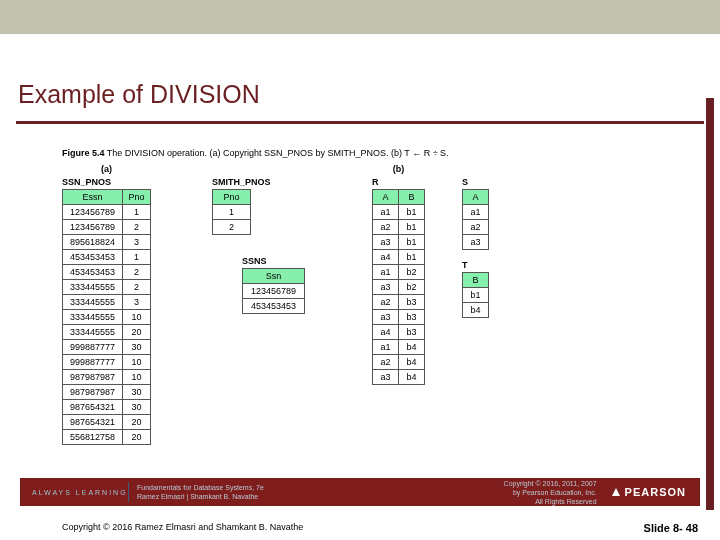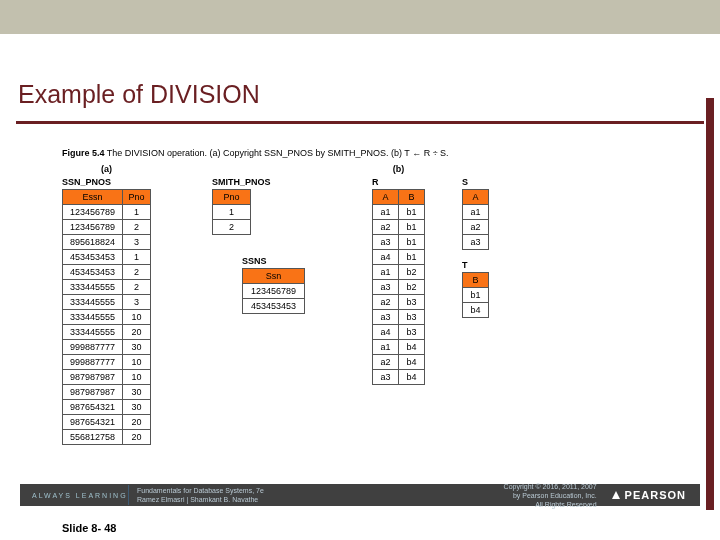"Essn" table.data th { background: #f97316 -> #86efac }
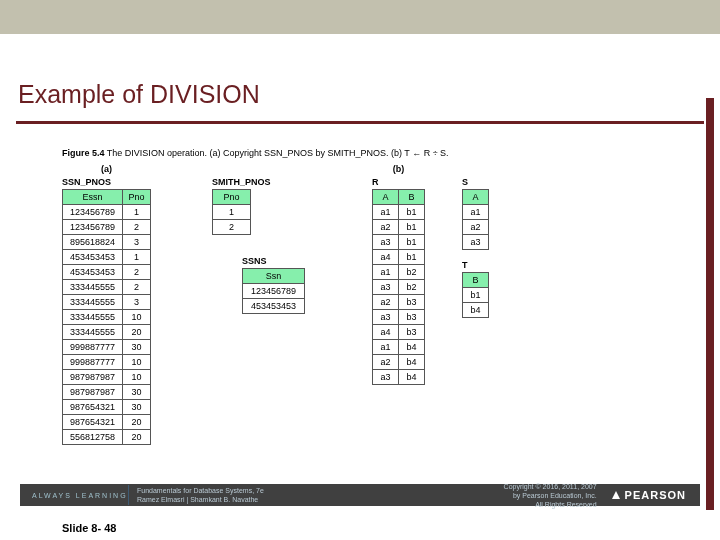"PEARSON" .bottom-band { background: #404040 -> #7f1d1d; height: 22px -> 28px }
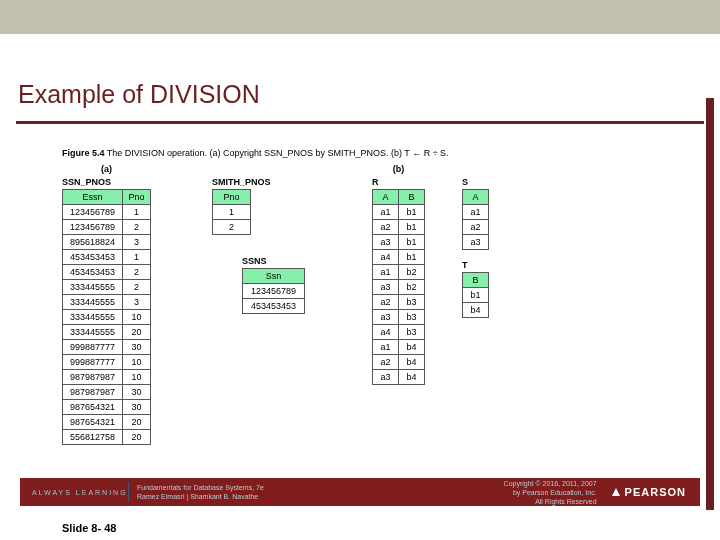"Copyright © 2016 Ramez Elmasri" div { html: none -> <div>Copyright © 2016 Ramez Elmasri and Shamkant B. Navathe</div> }
